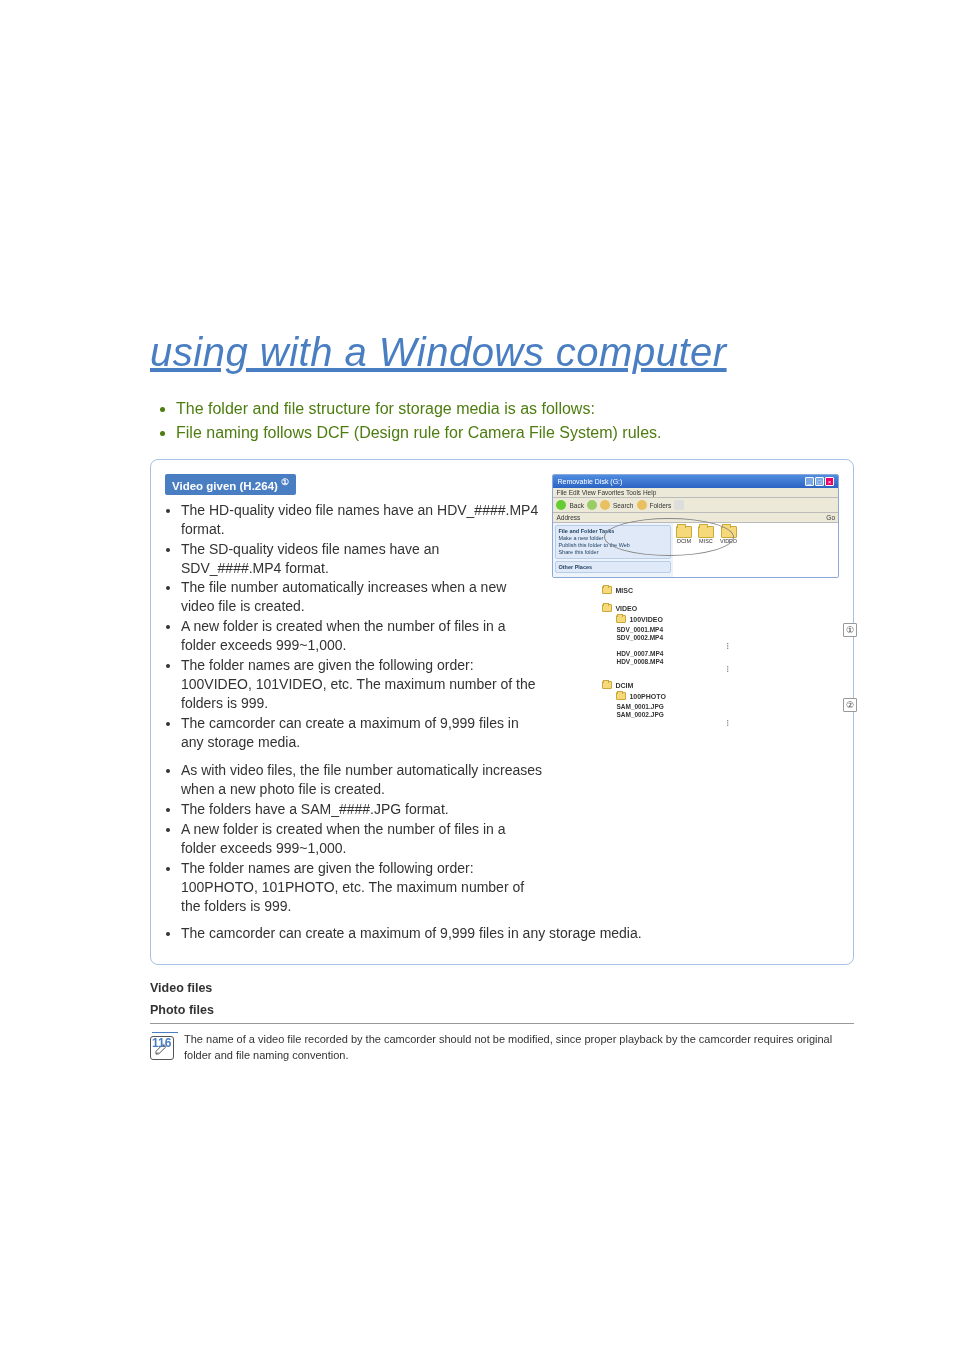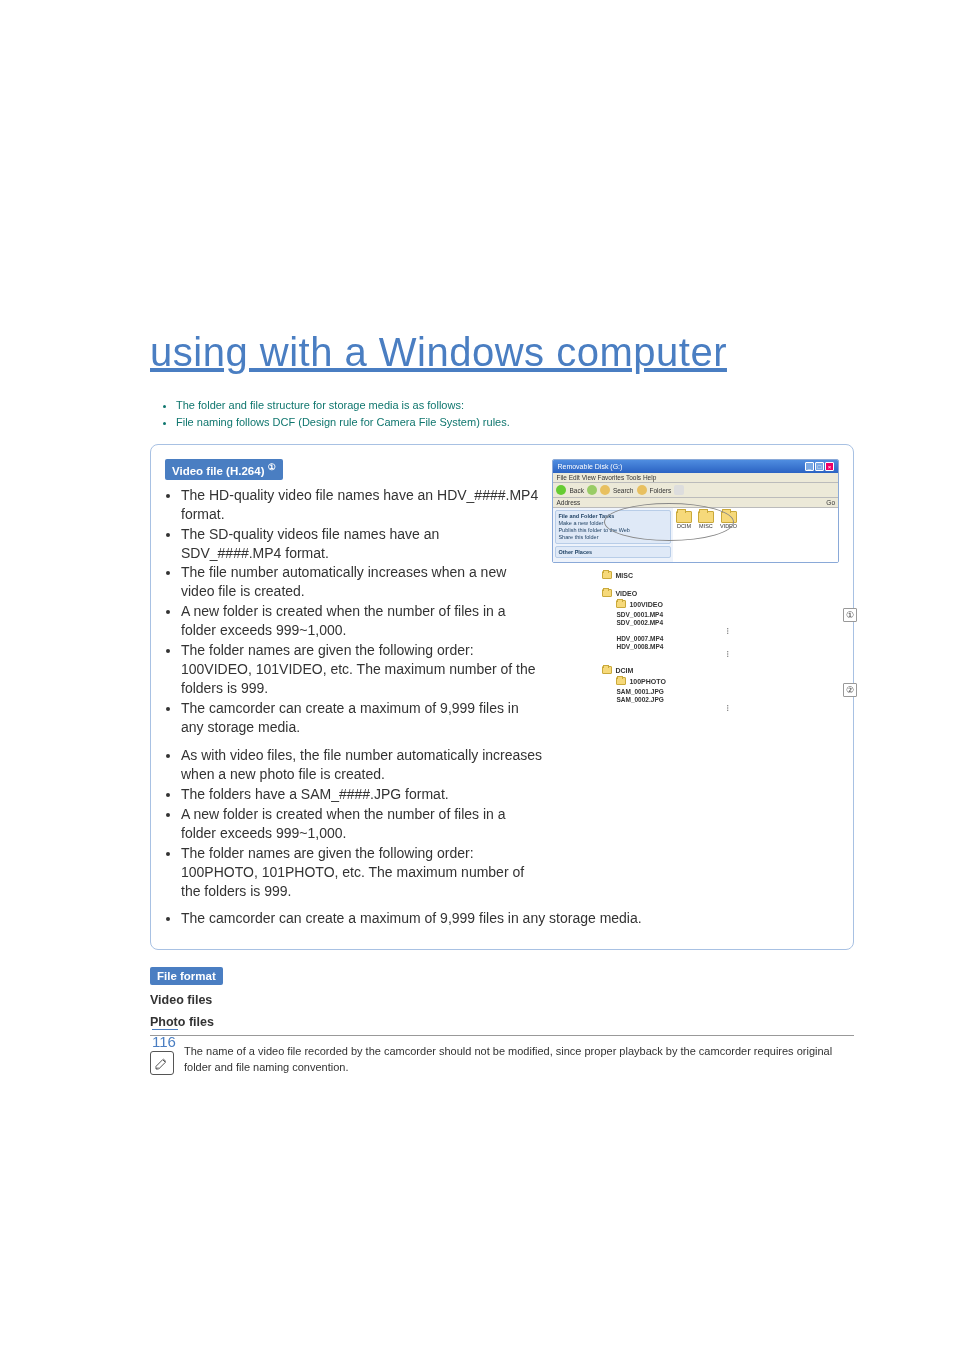"using with a Windows computer" h1.chapter { font-style: none -> italic }
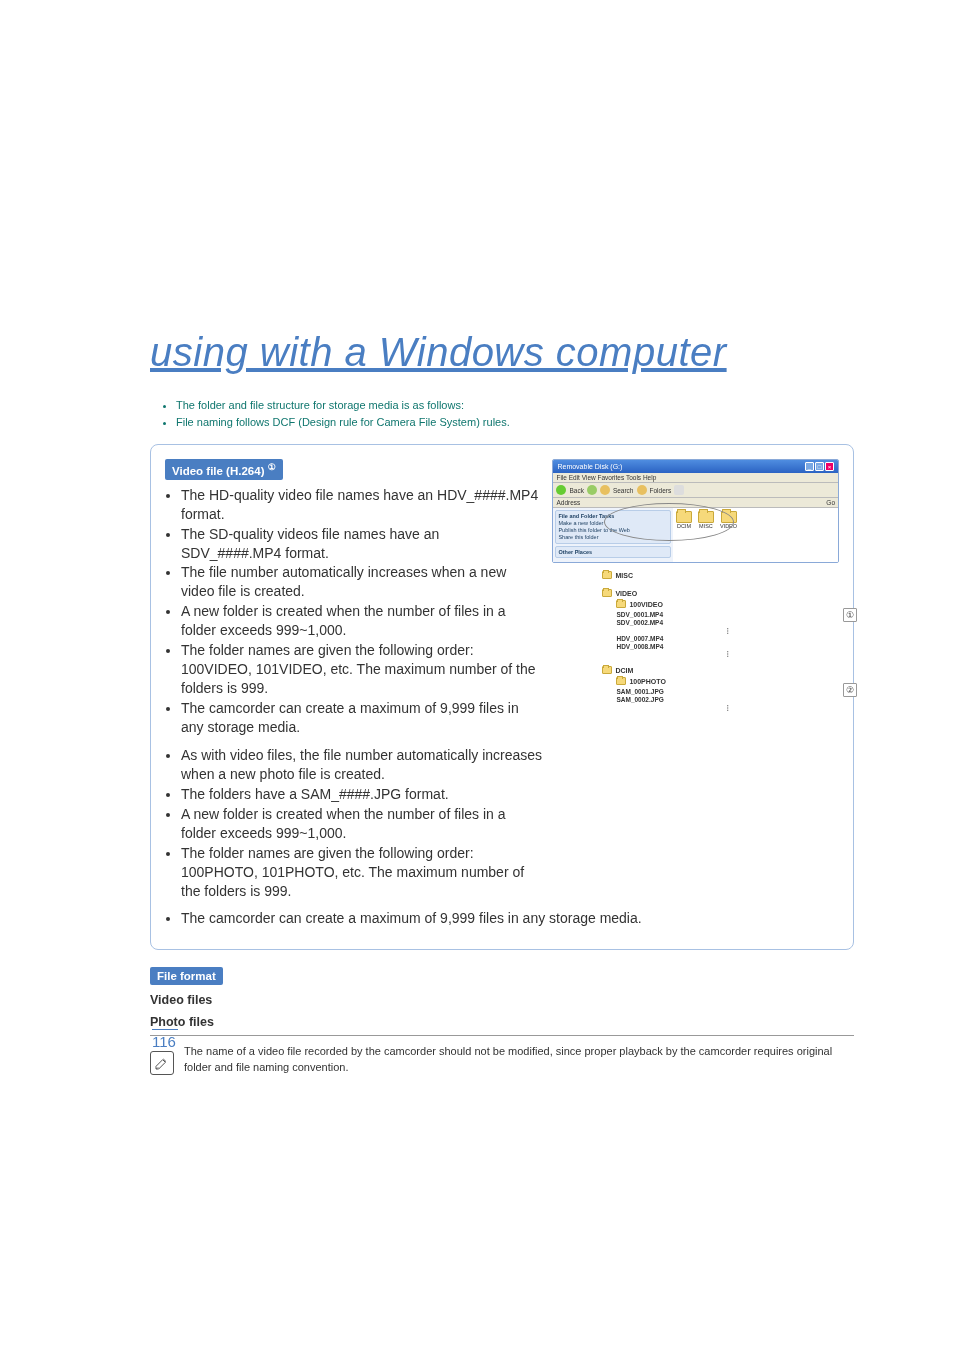"The folder and file structure" ul.toplist li { color: #0f766e -> #4d7c0f; font-size: 11px -> 16px }
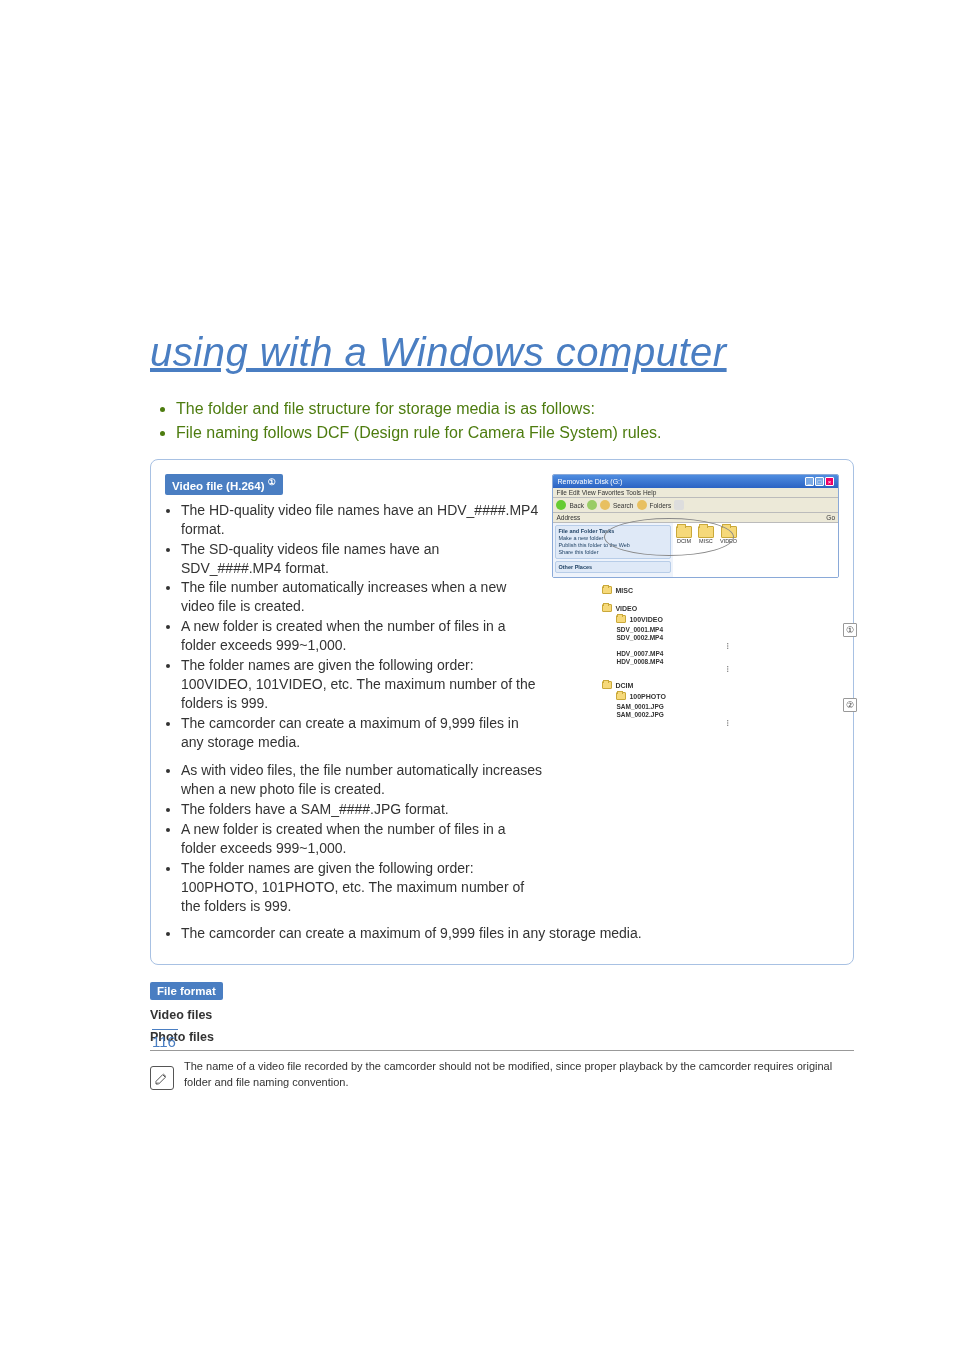"Video file (H.264)" span { text: file -> given }
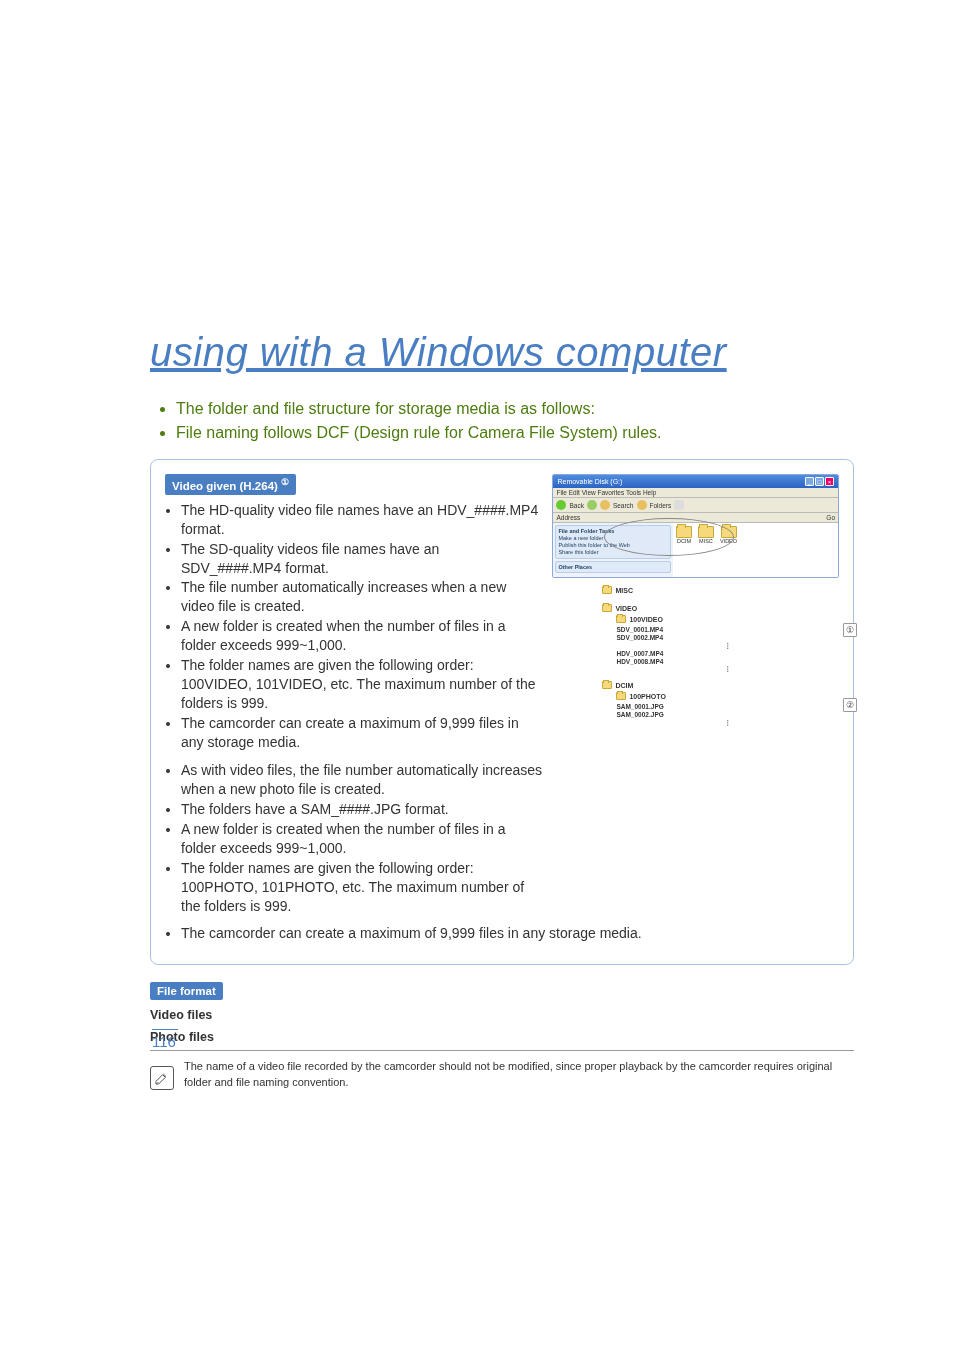"File format" div { html: <div> <span>File format</span> </div> -> none }
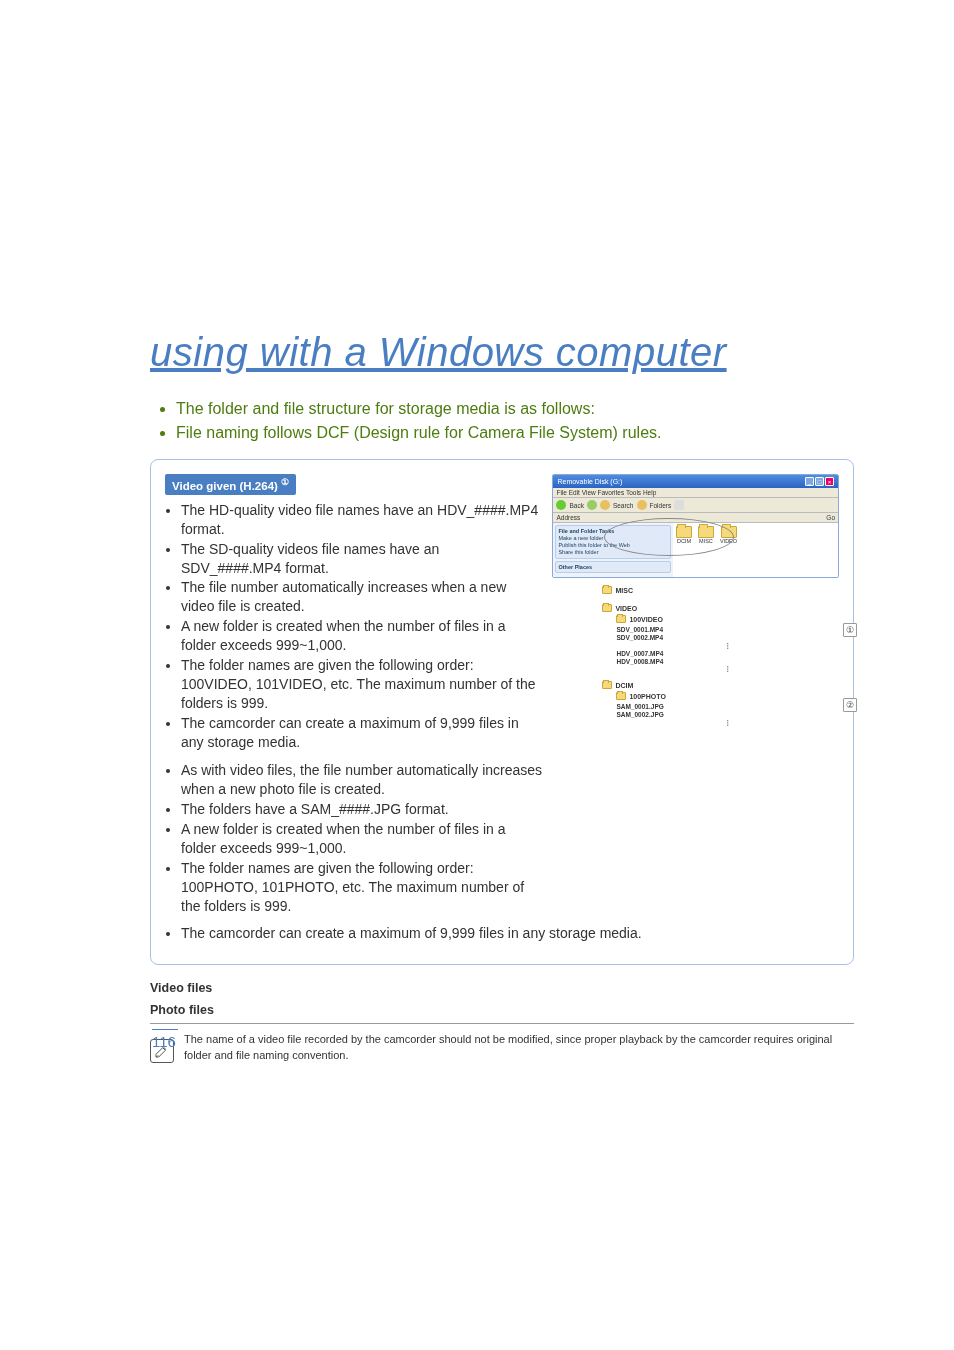"116" .pnum { font-size: 15px -> 12px; font-weight: 400 -> 700 }
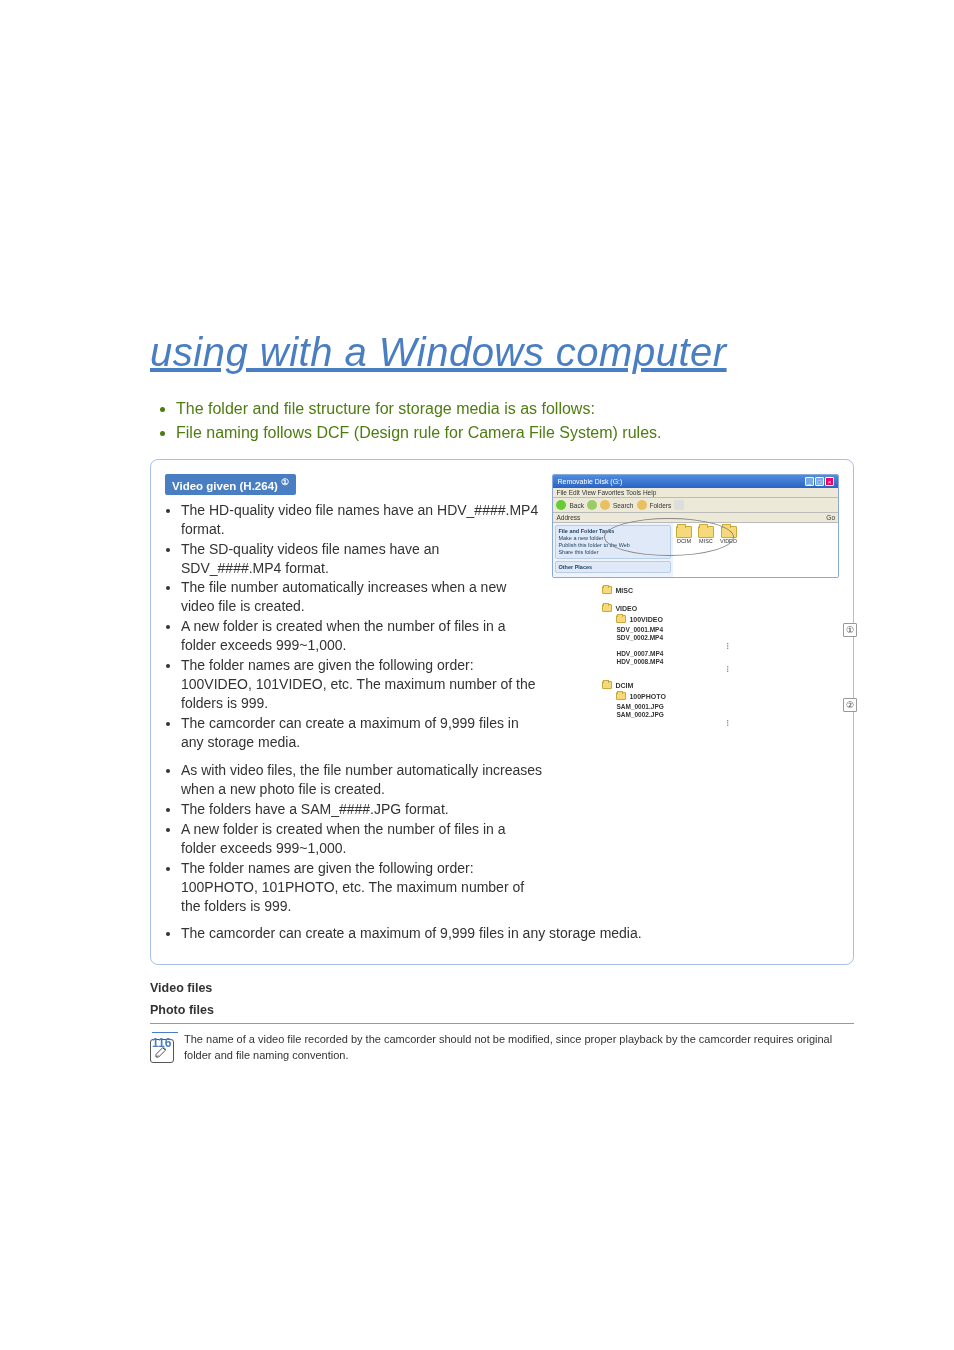"The name of a video" .note-row { align-items: flex-end -> center }
